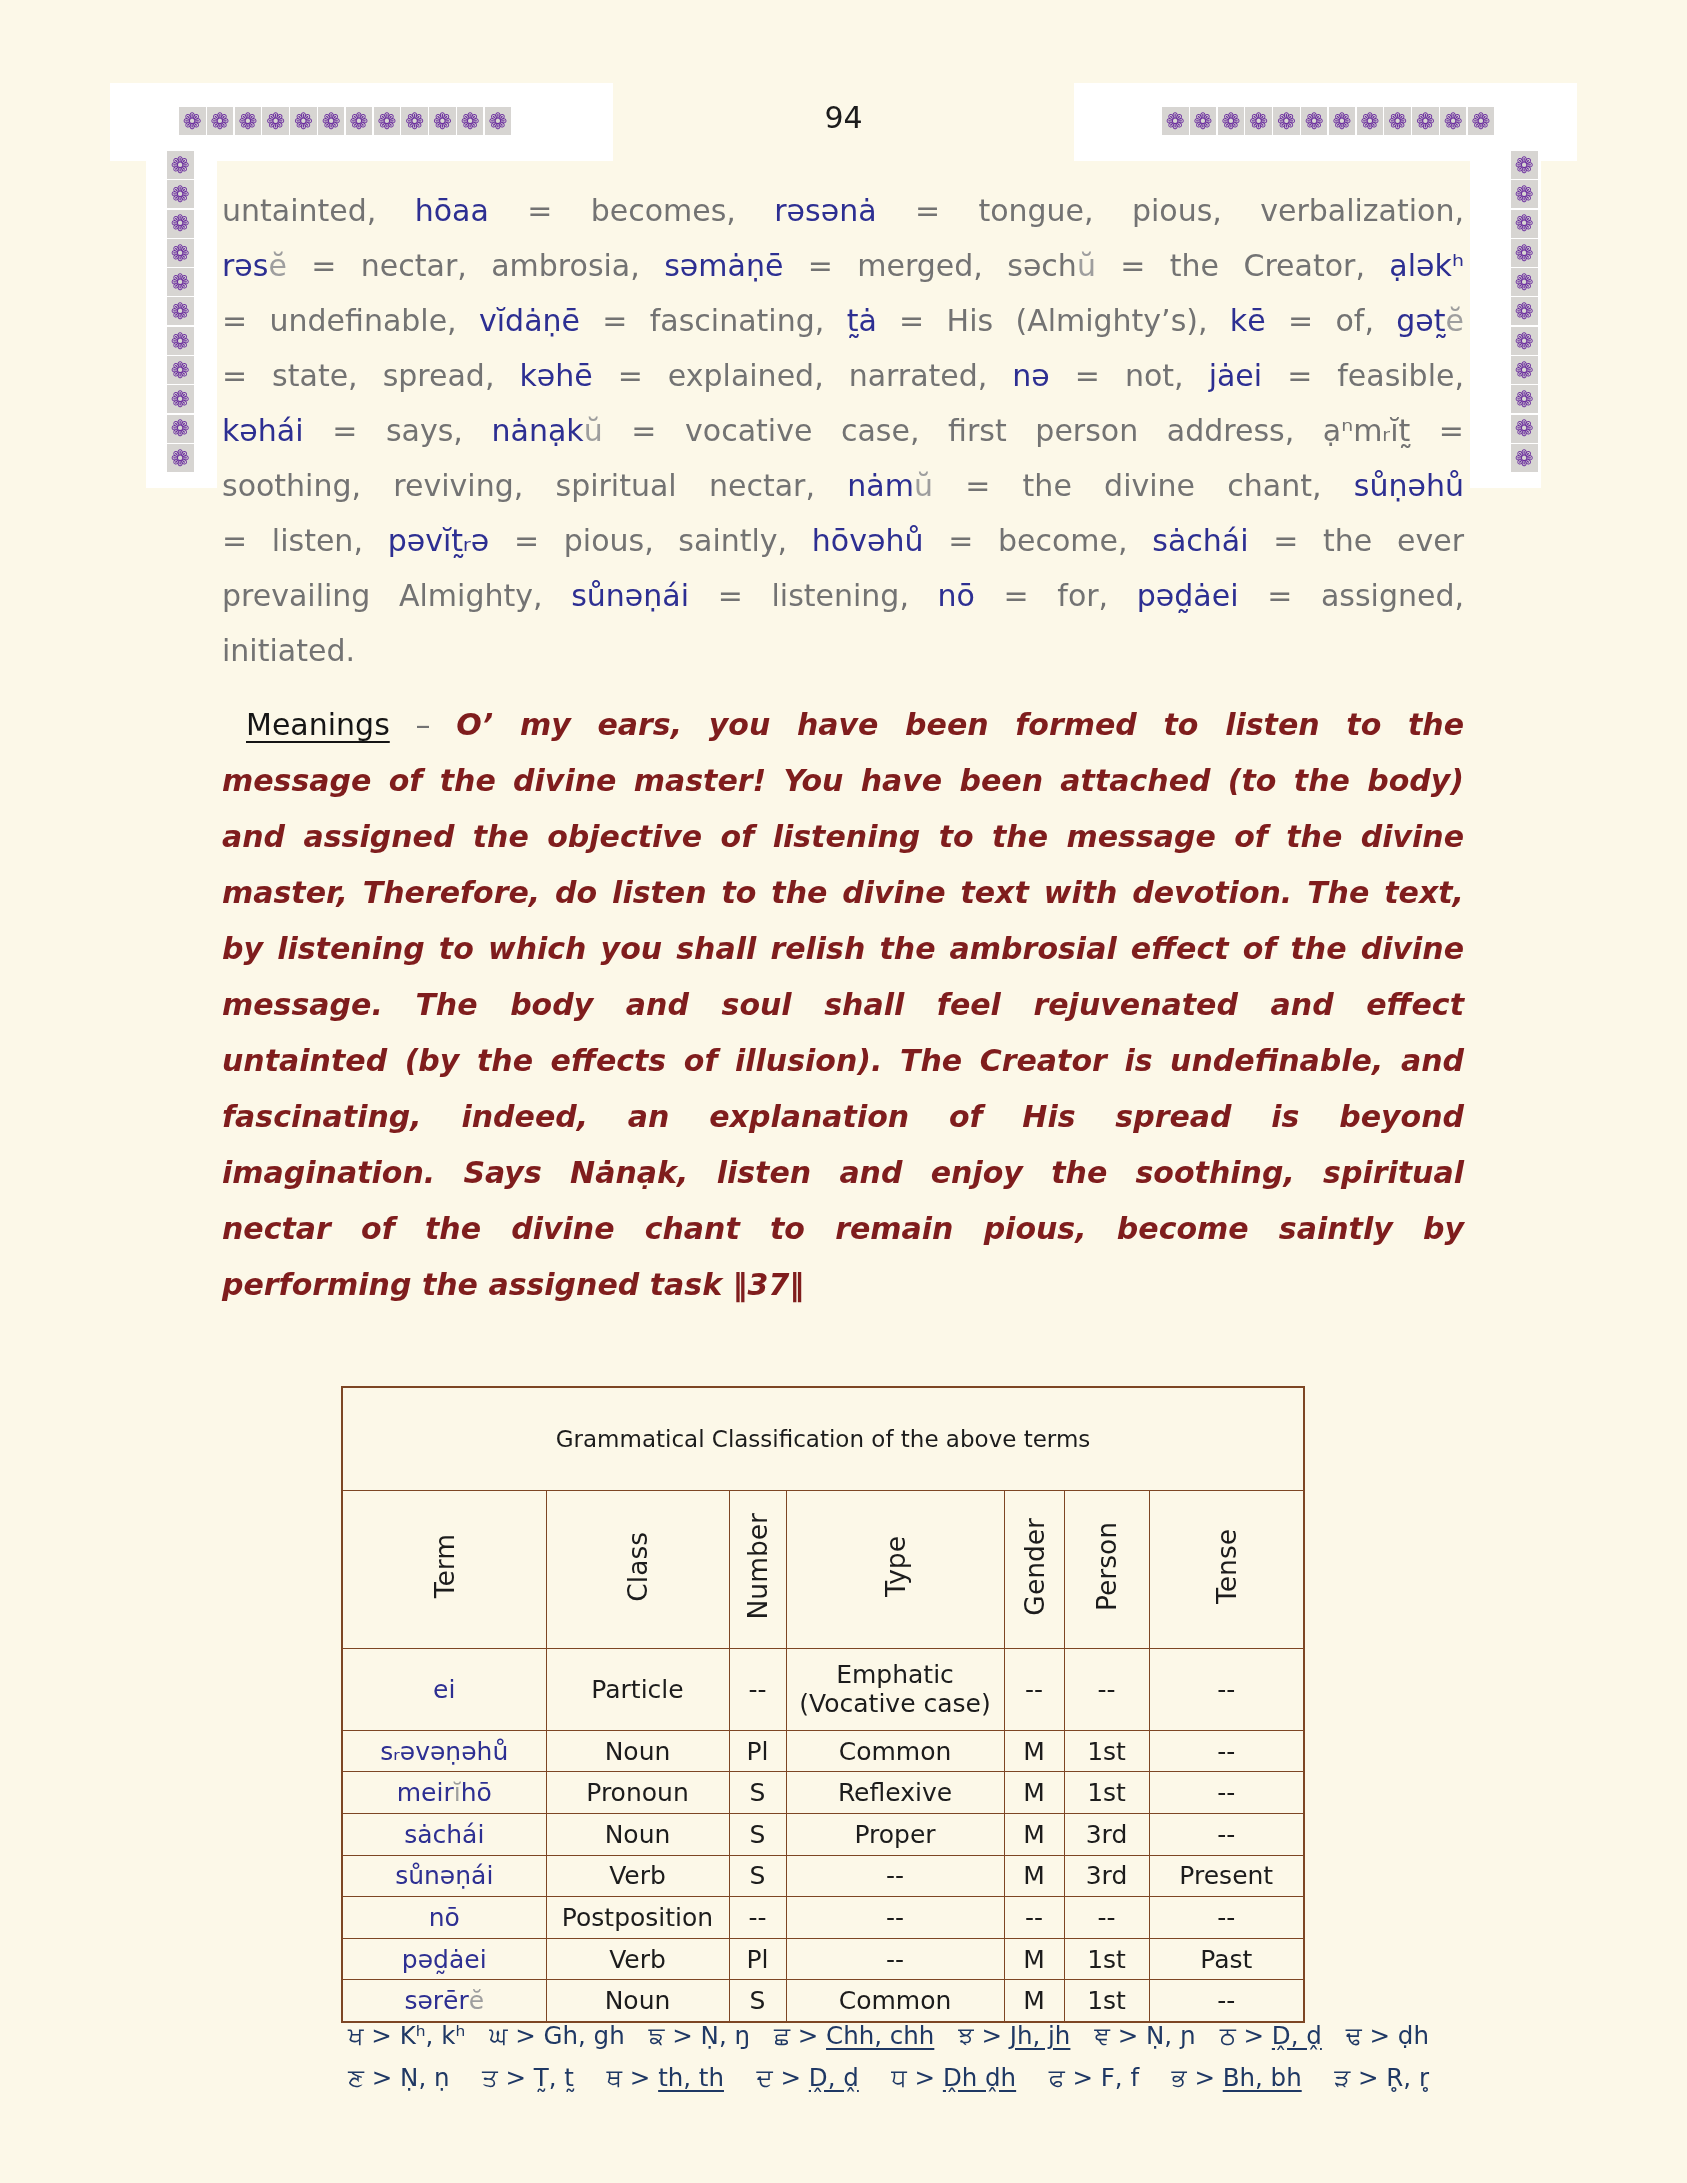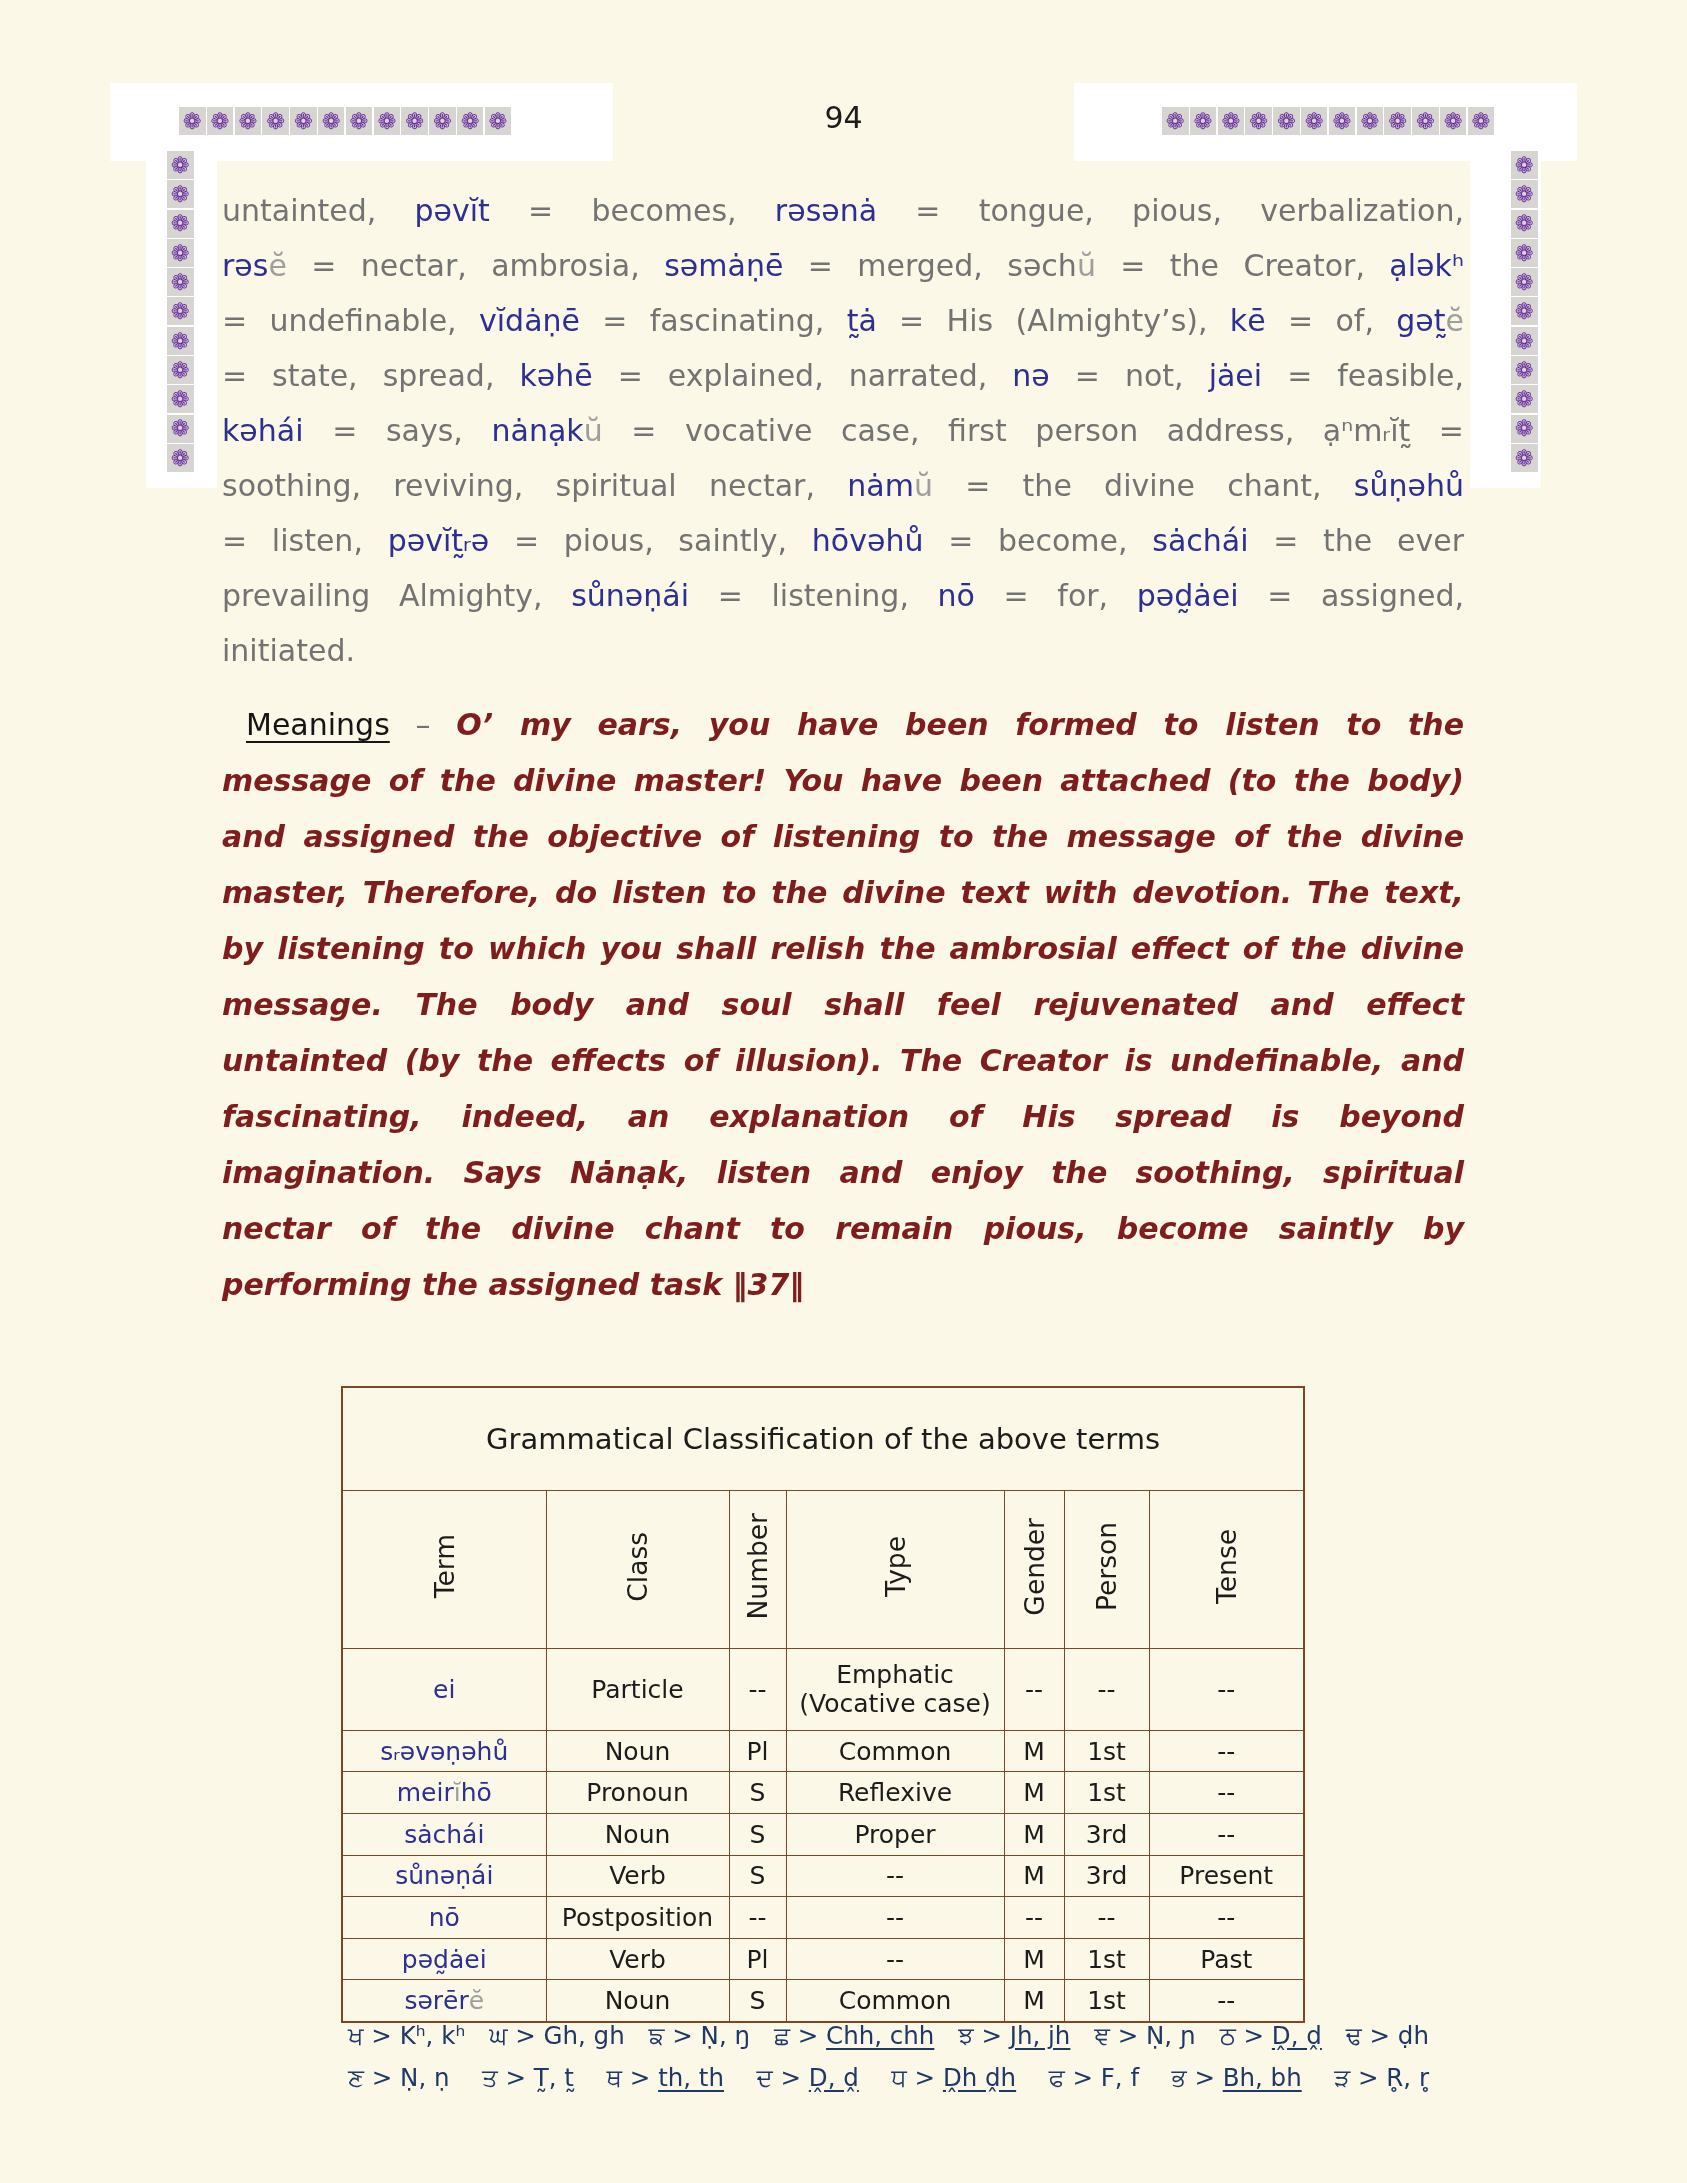"pəvĭt" span.seg-b { text: pəvĭt -> hōaa }
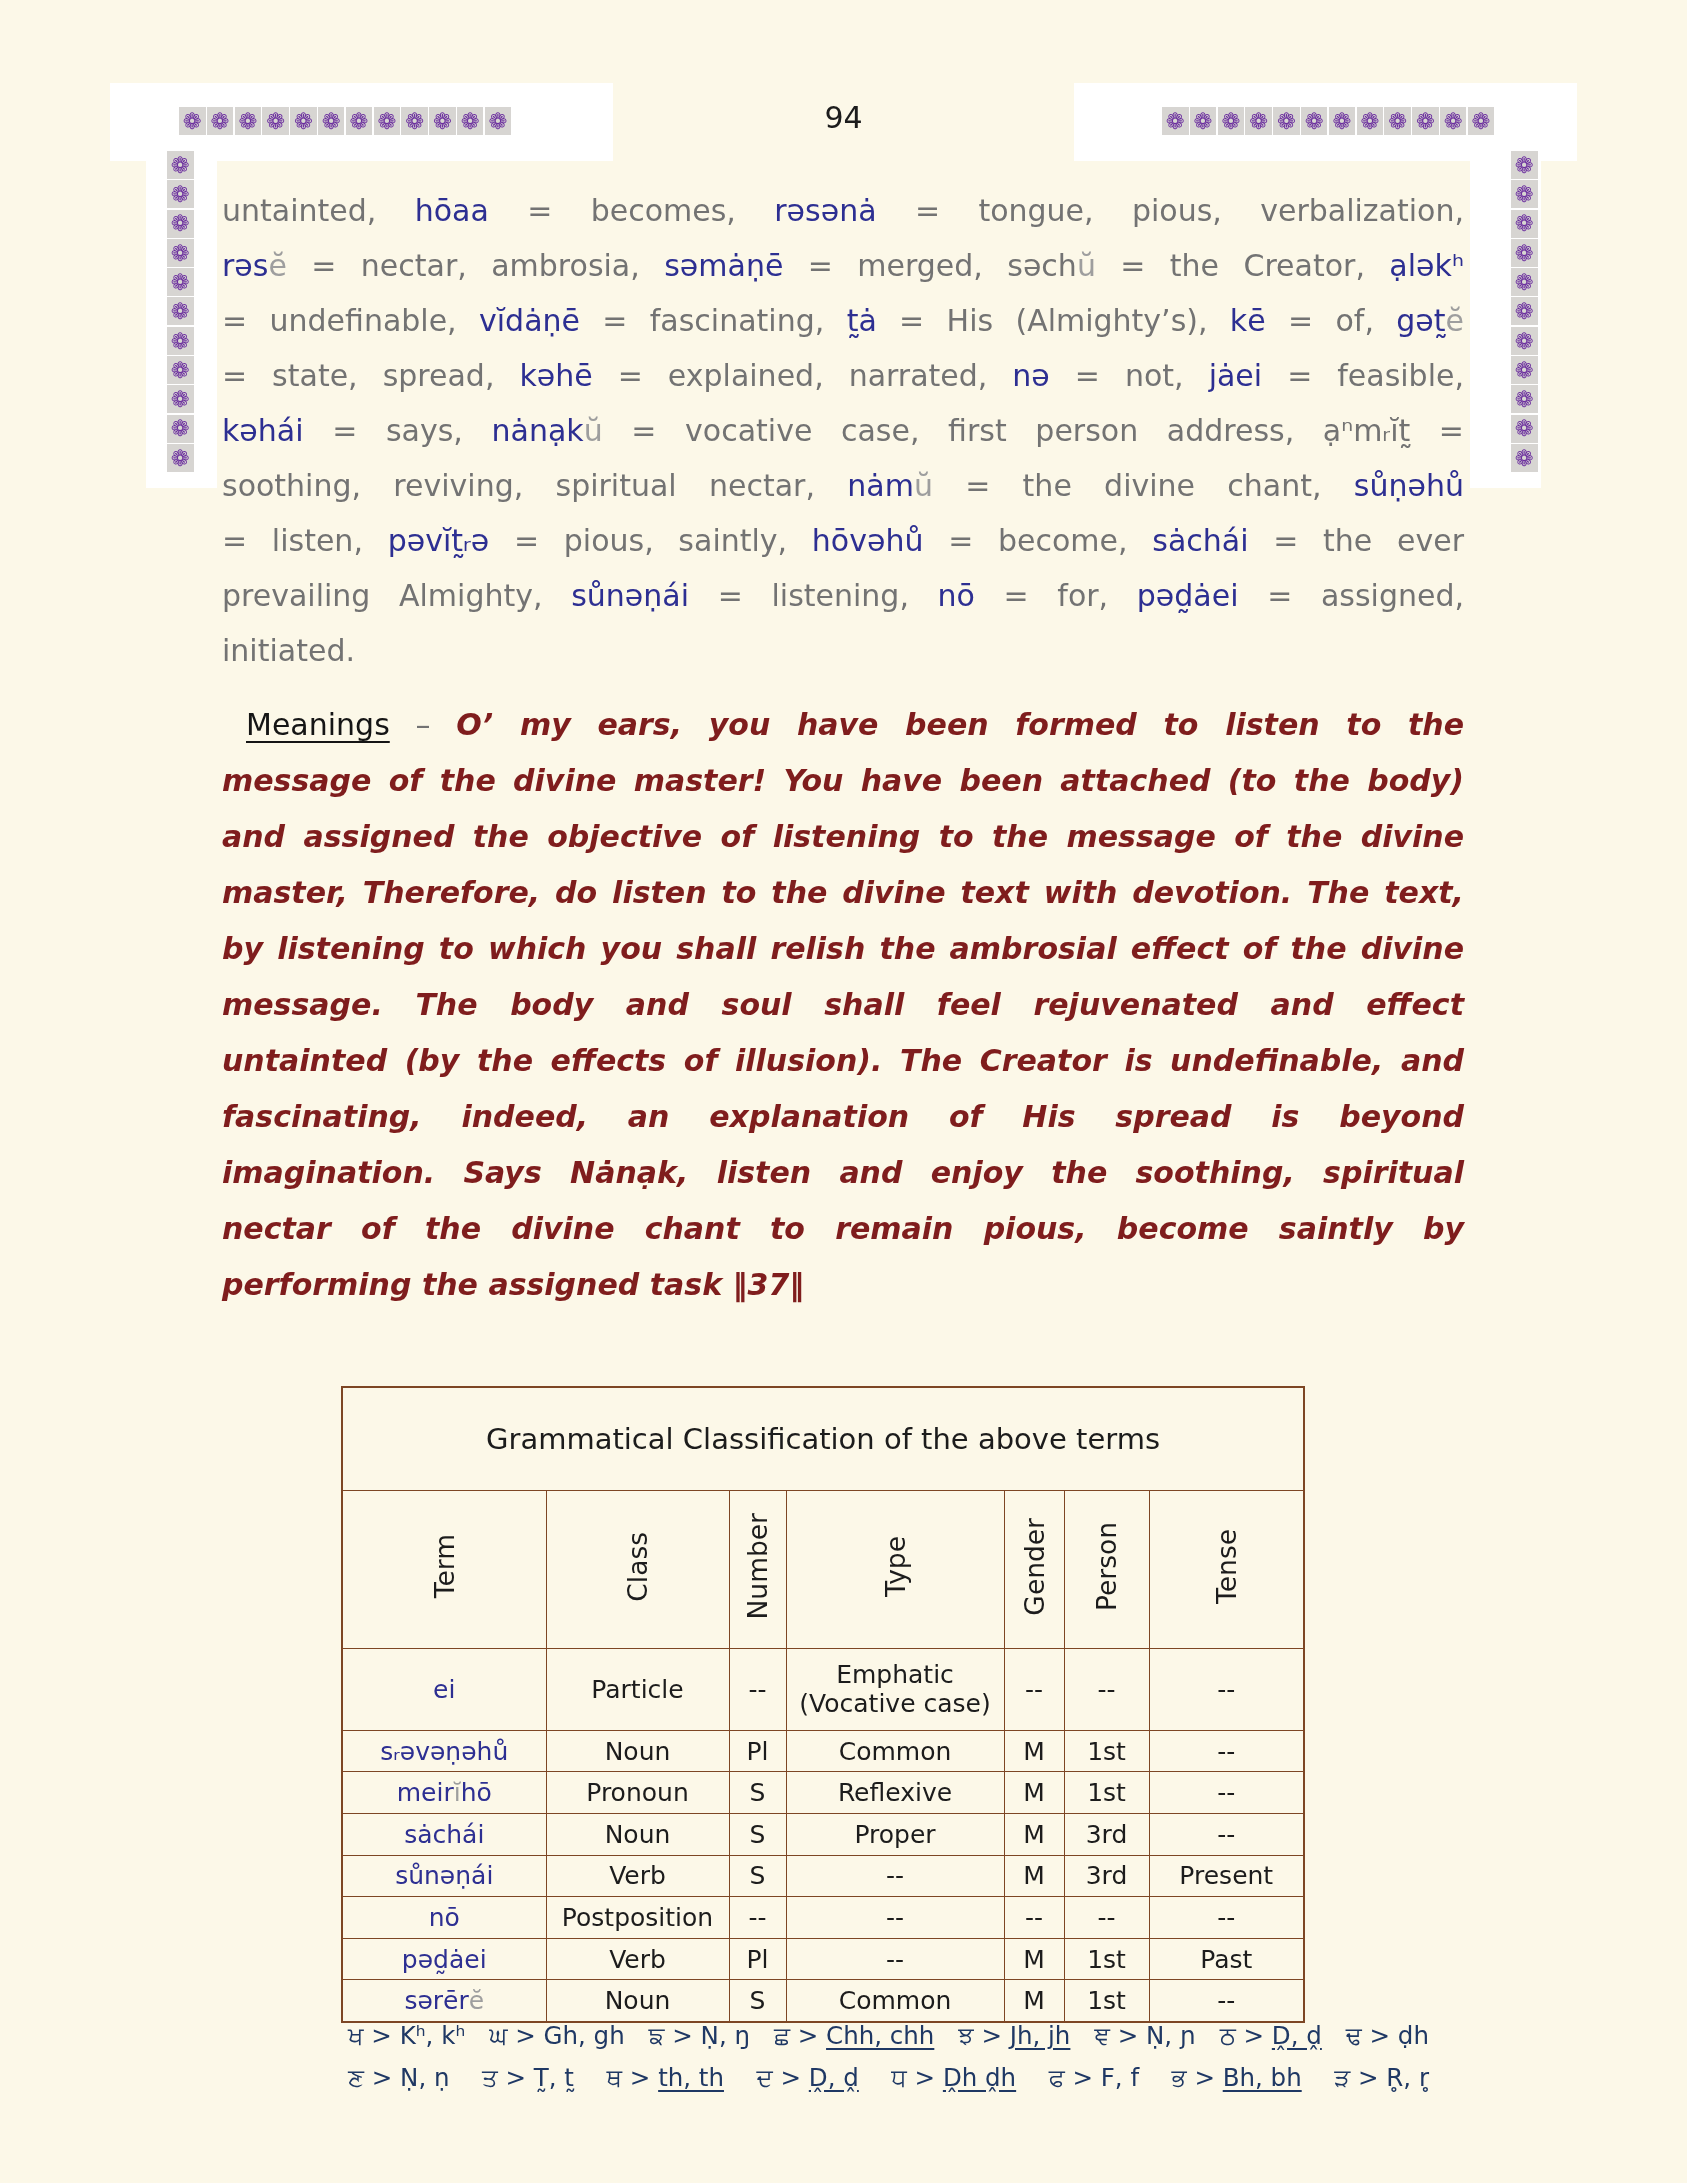"Grammatical Classification of the above" .trow-title td { font-size: 29px -> 23px }
